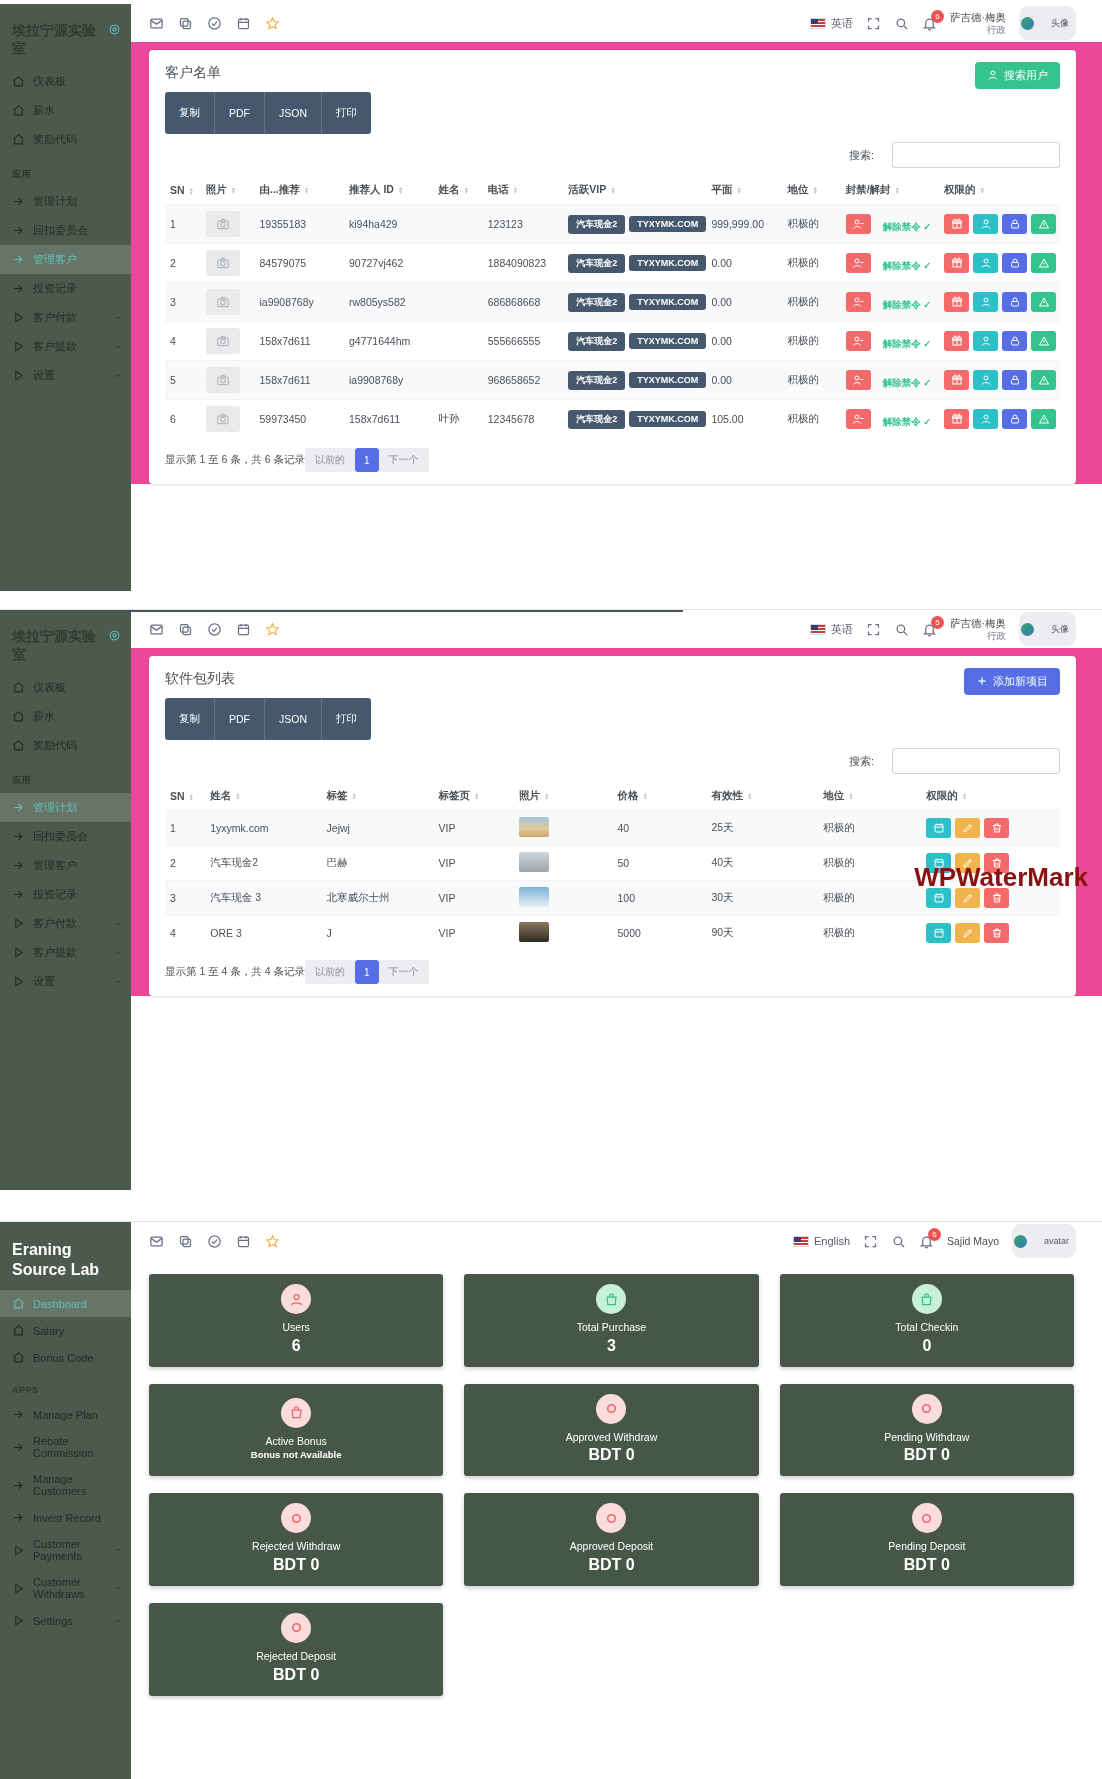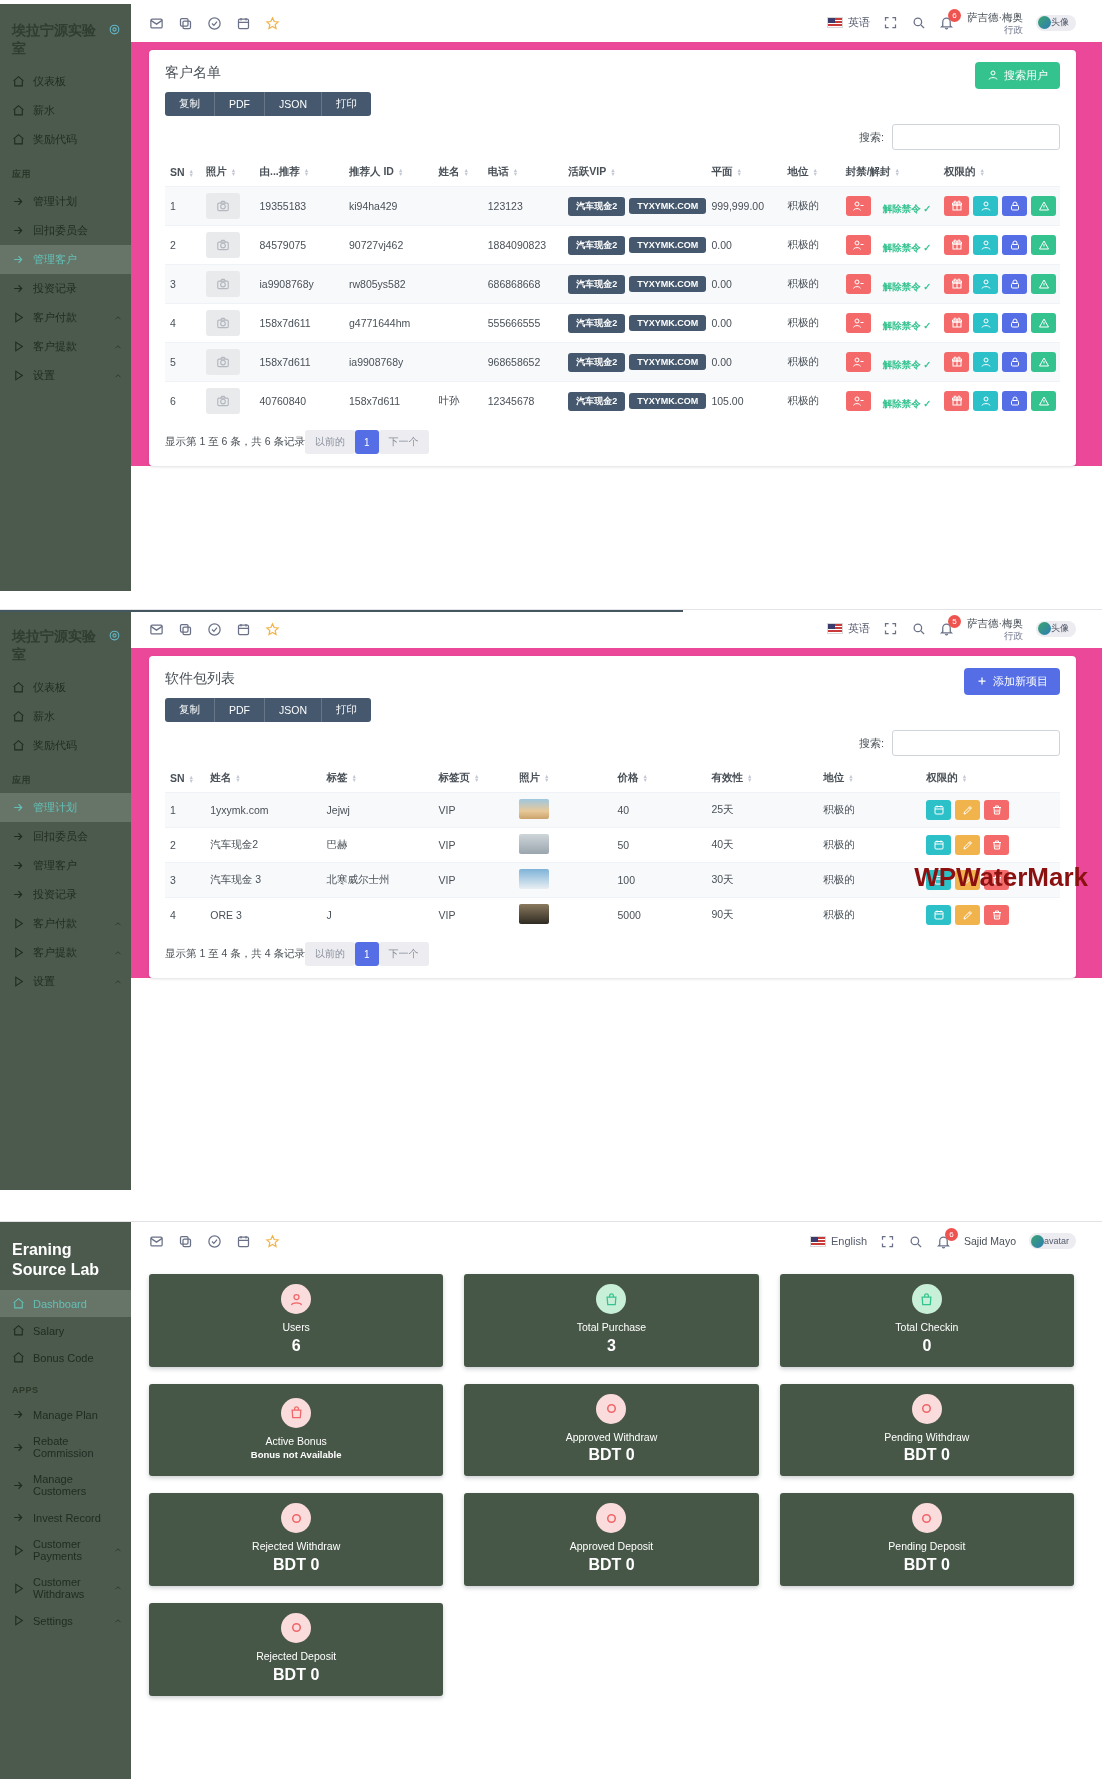"头像" .avatar-chip { gap: 0 -> 17px; height: 16px -> 34px }
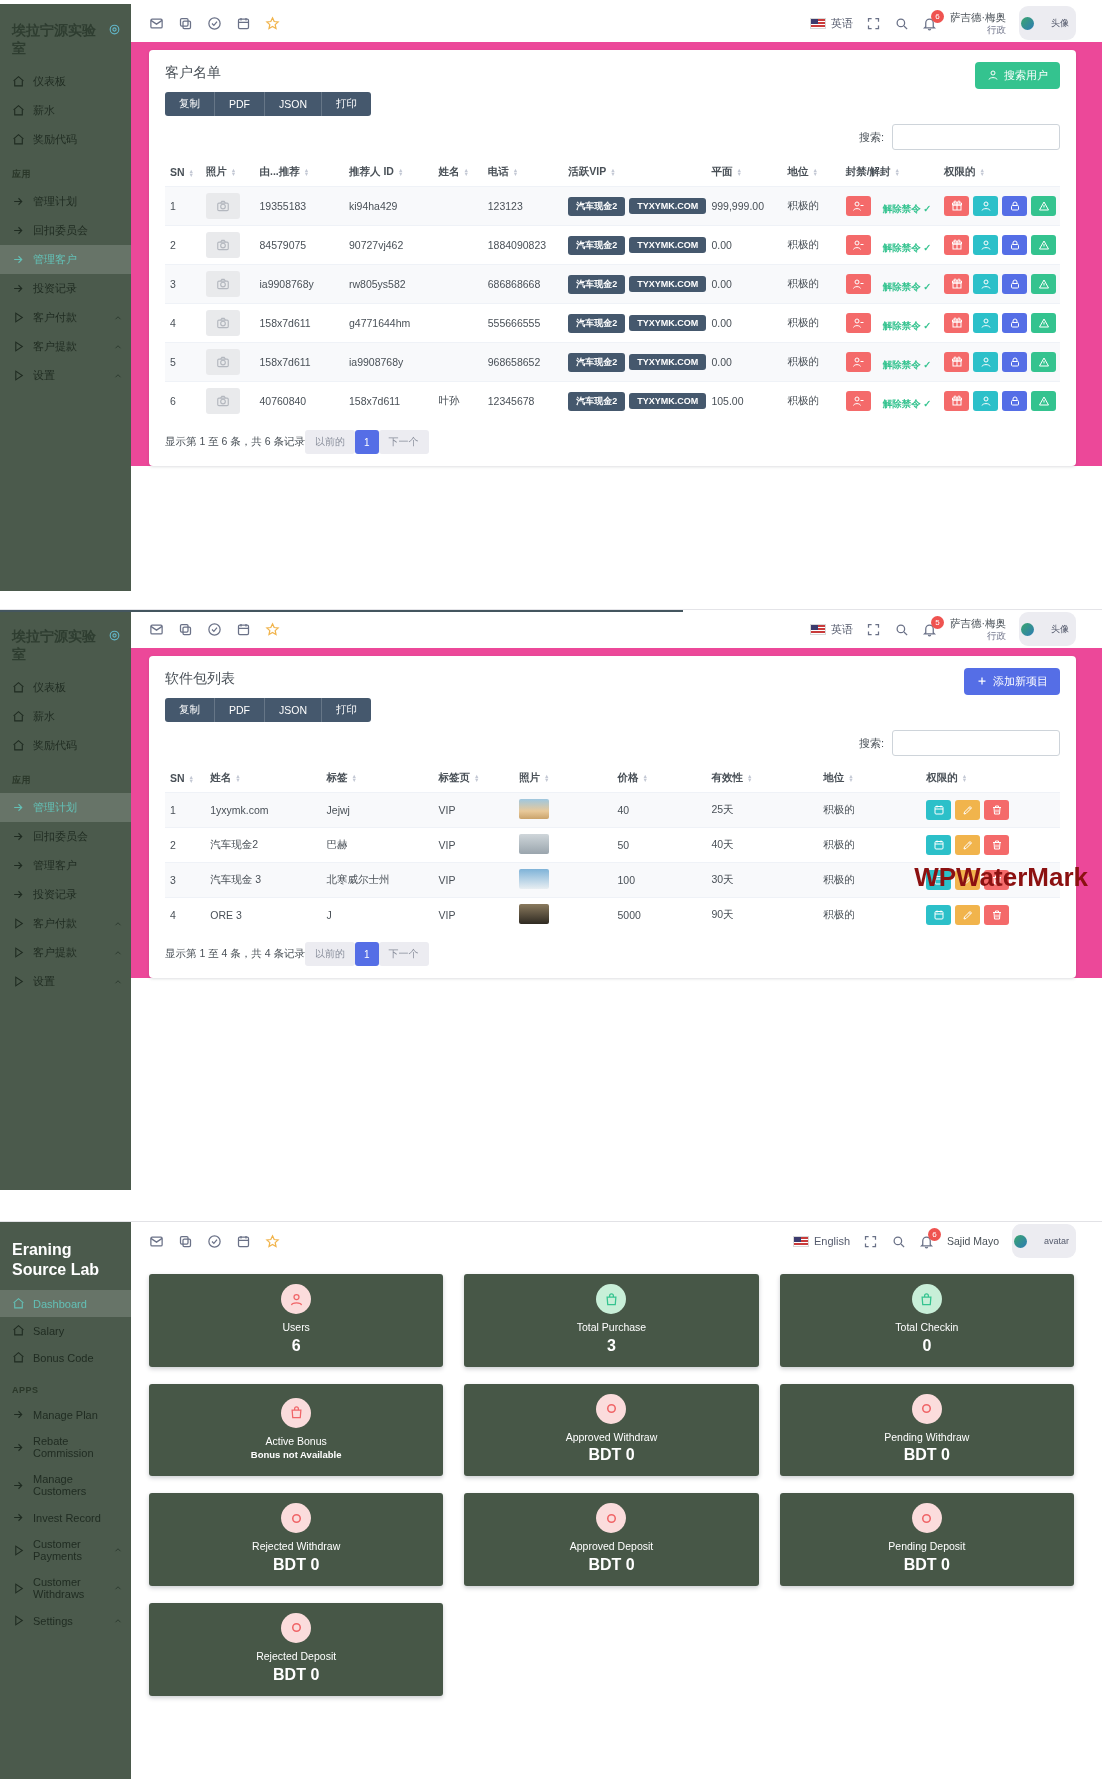"复制" .exp { padding: 5px 14px -> 14px 14px }
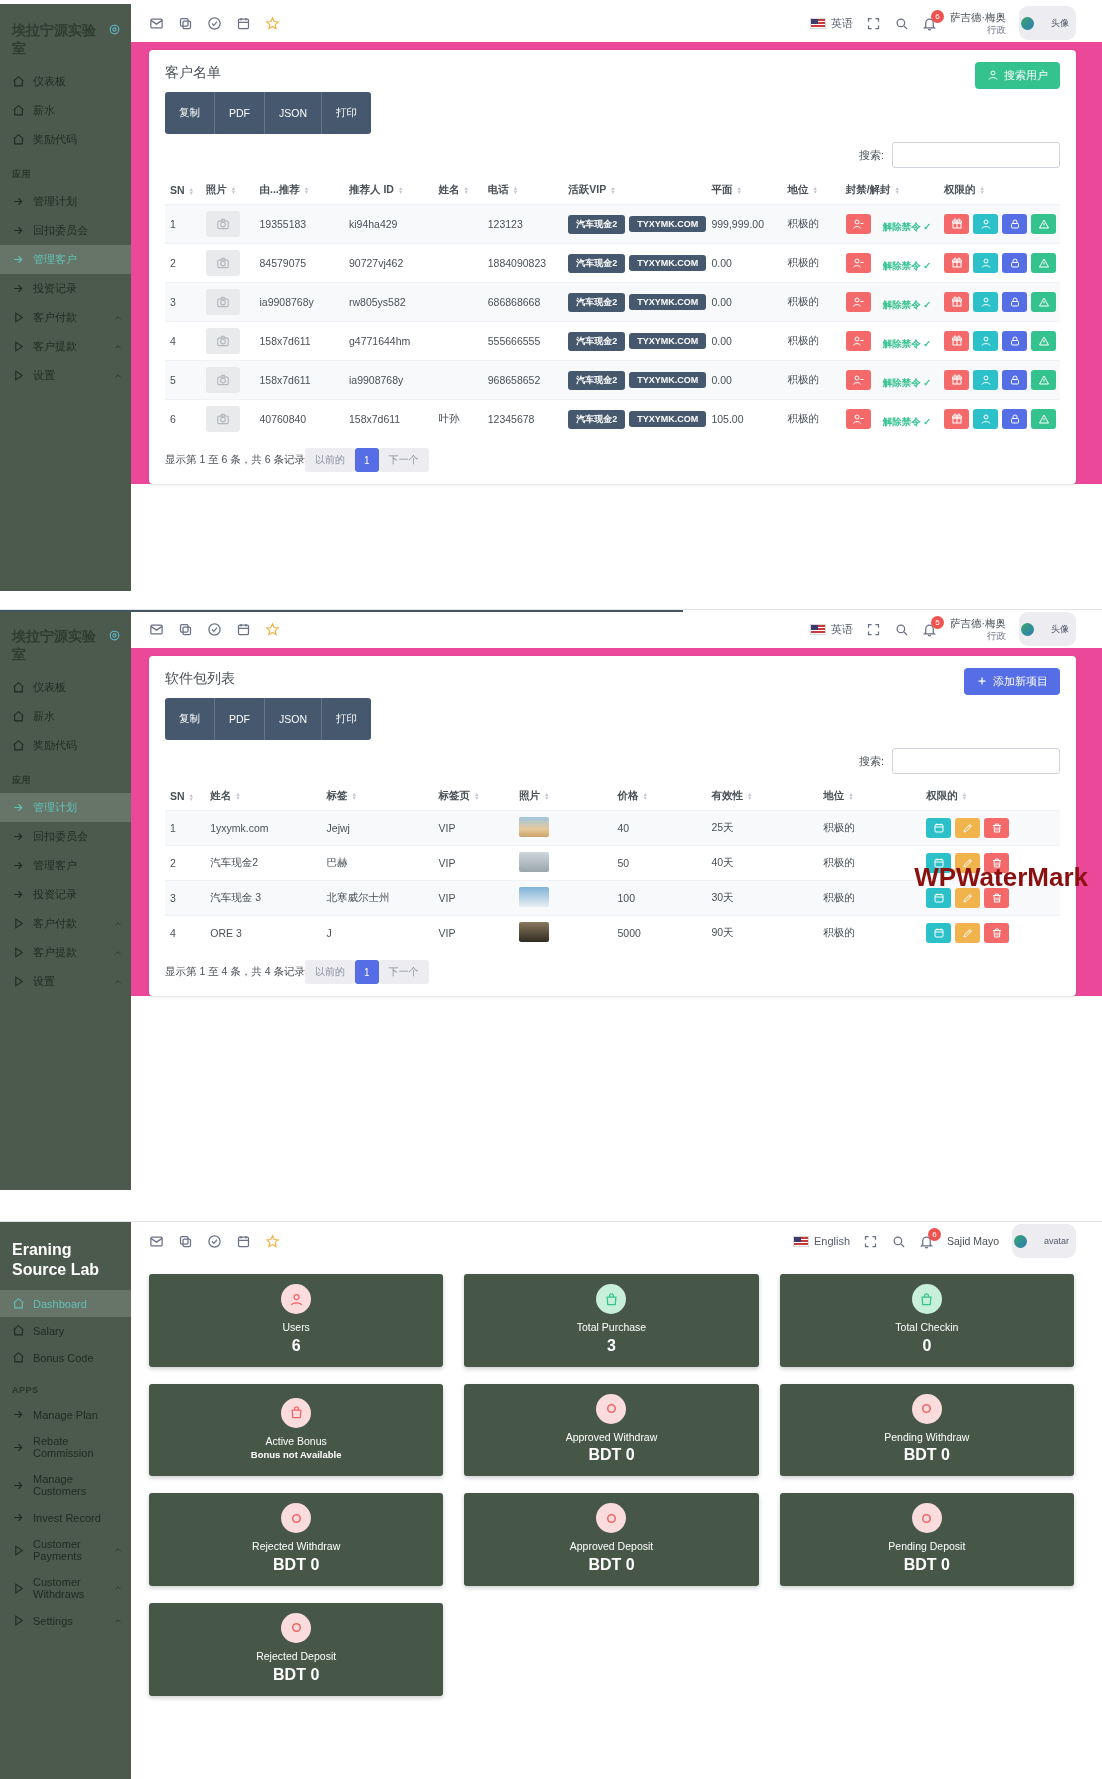"搜索:" .search-row { gap: 8px -> 18px }
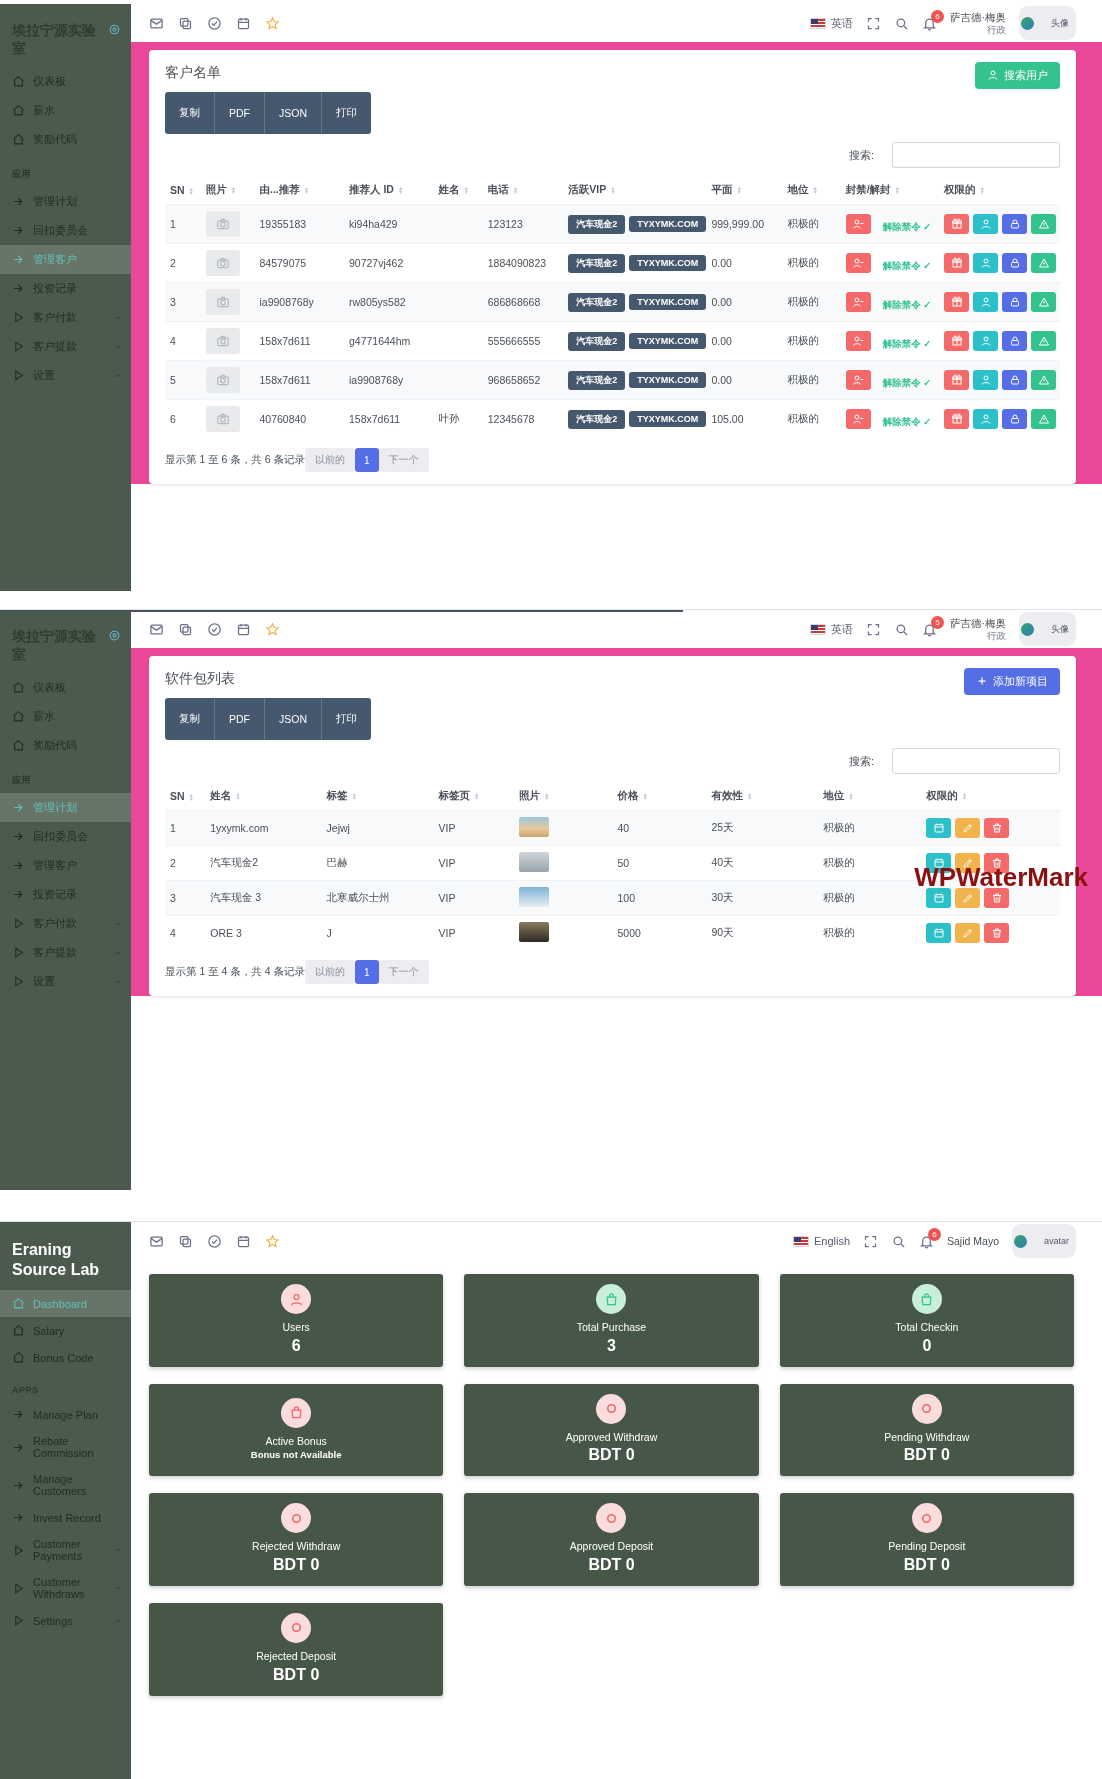"40760840" td { text: 40760840 -> 59973450 }
